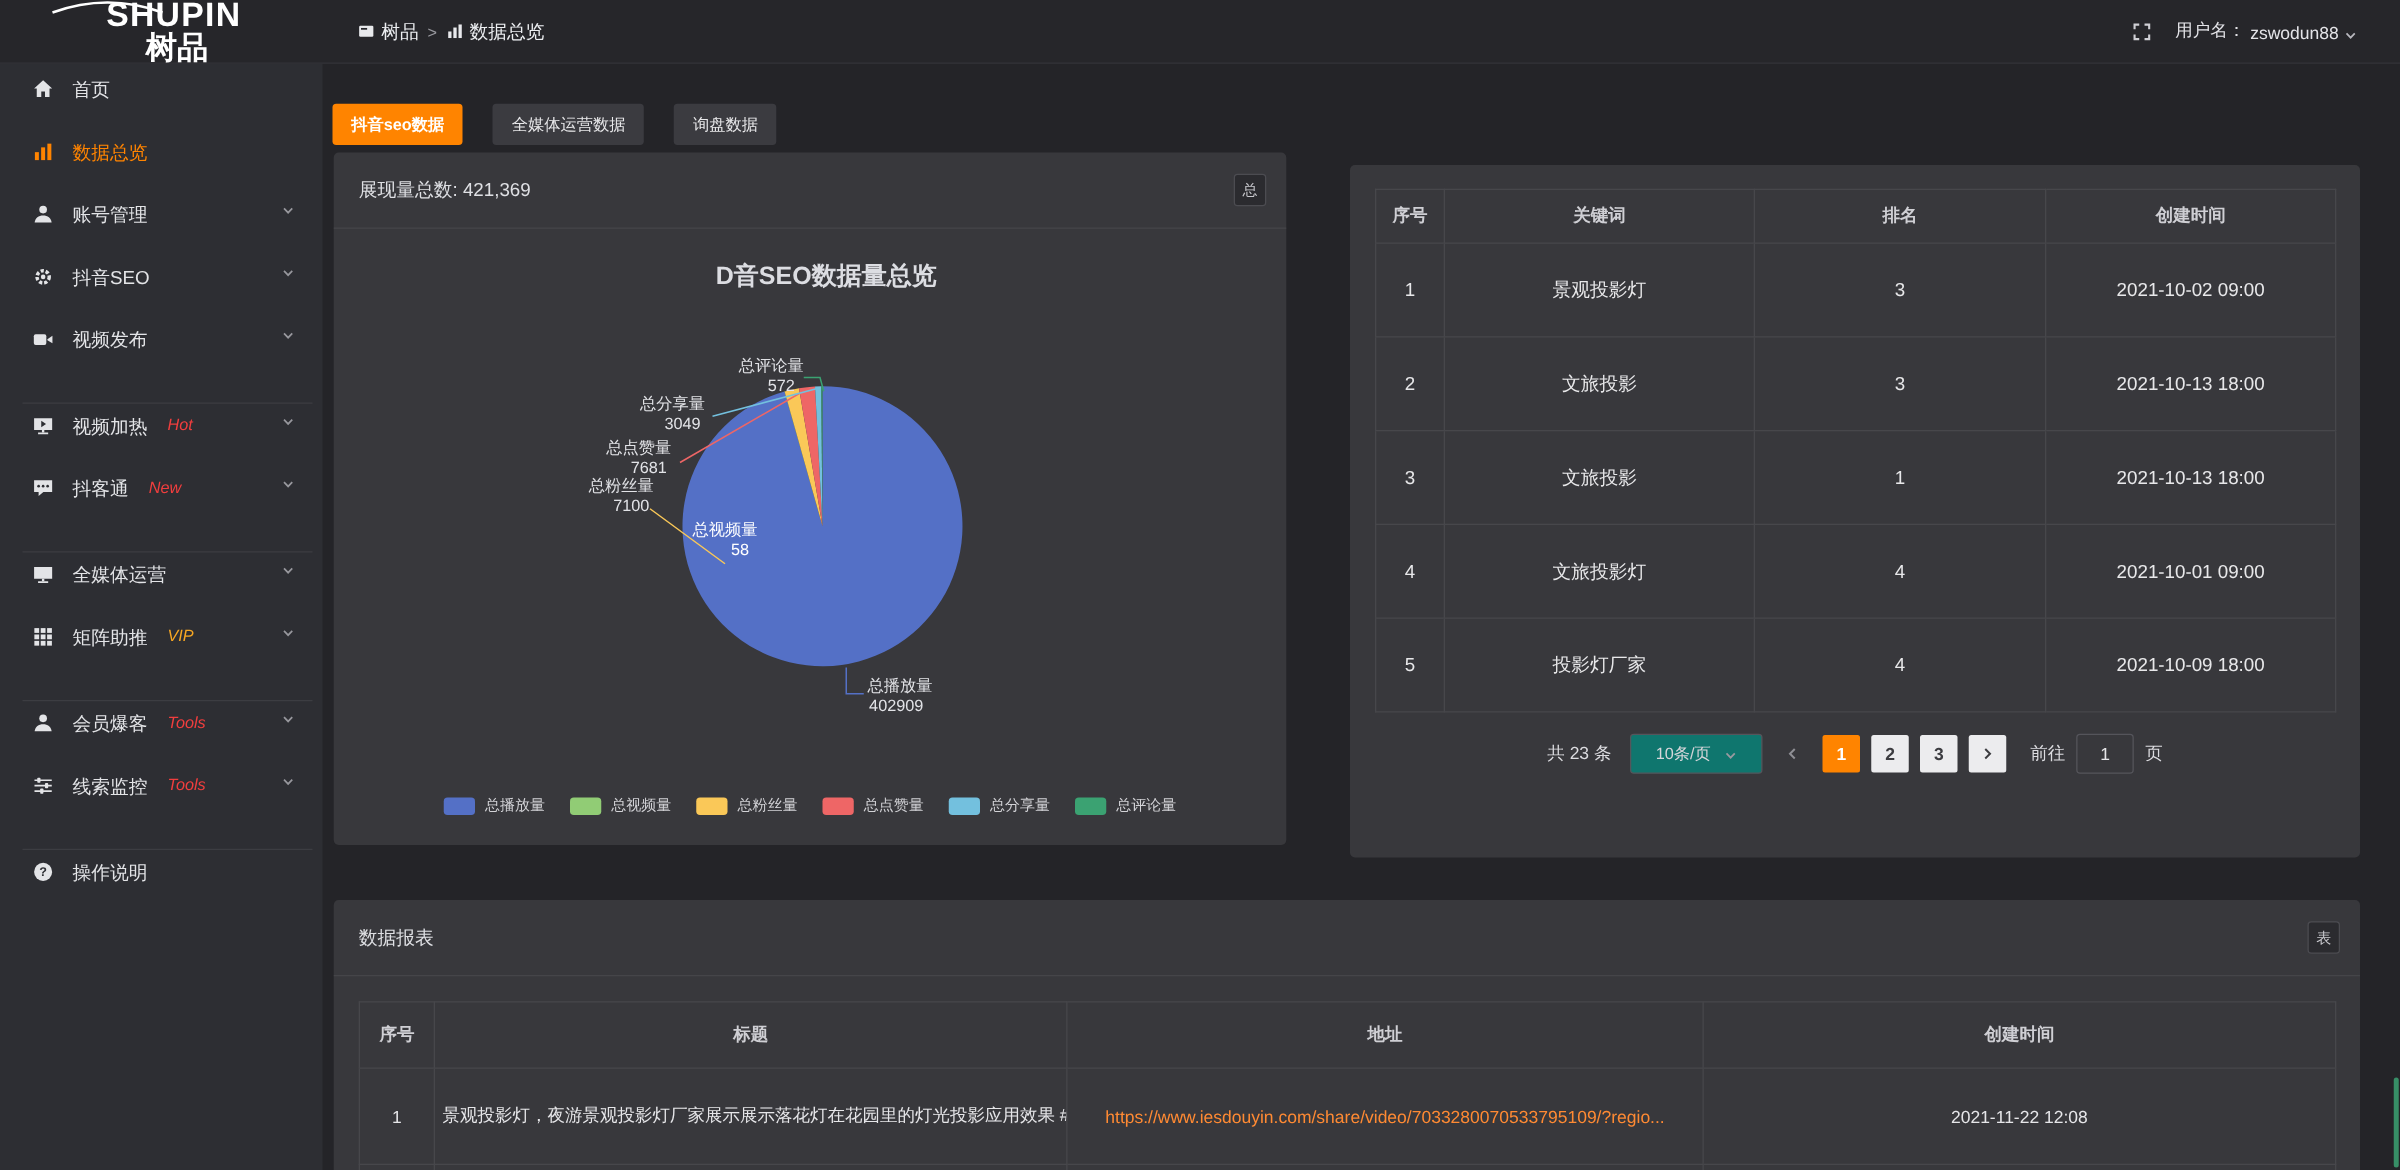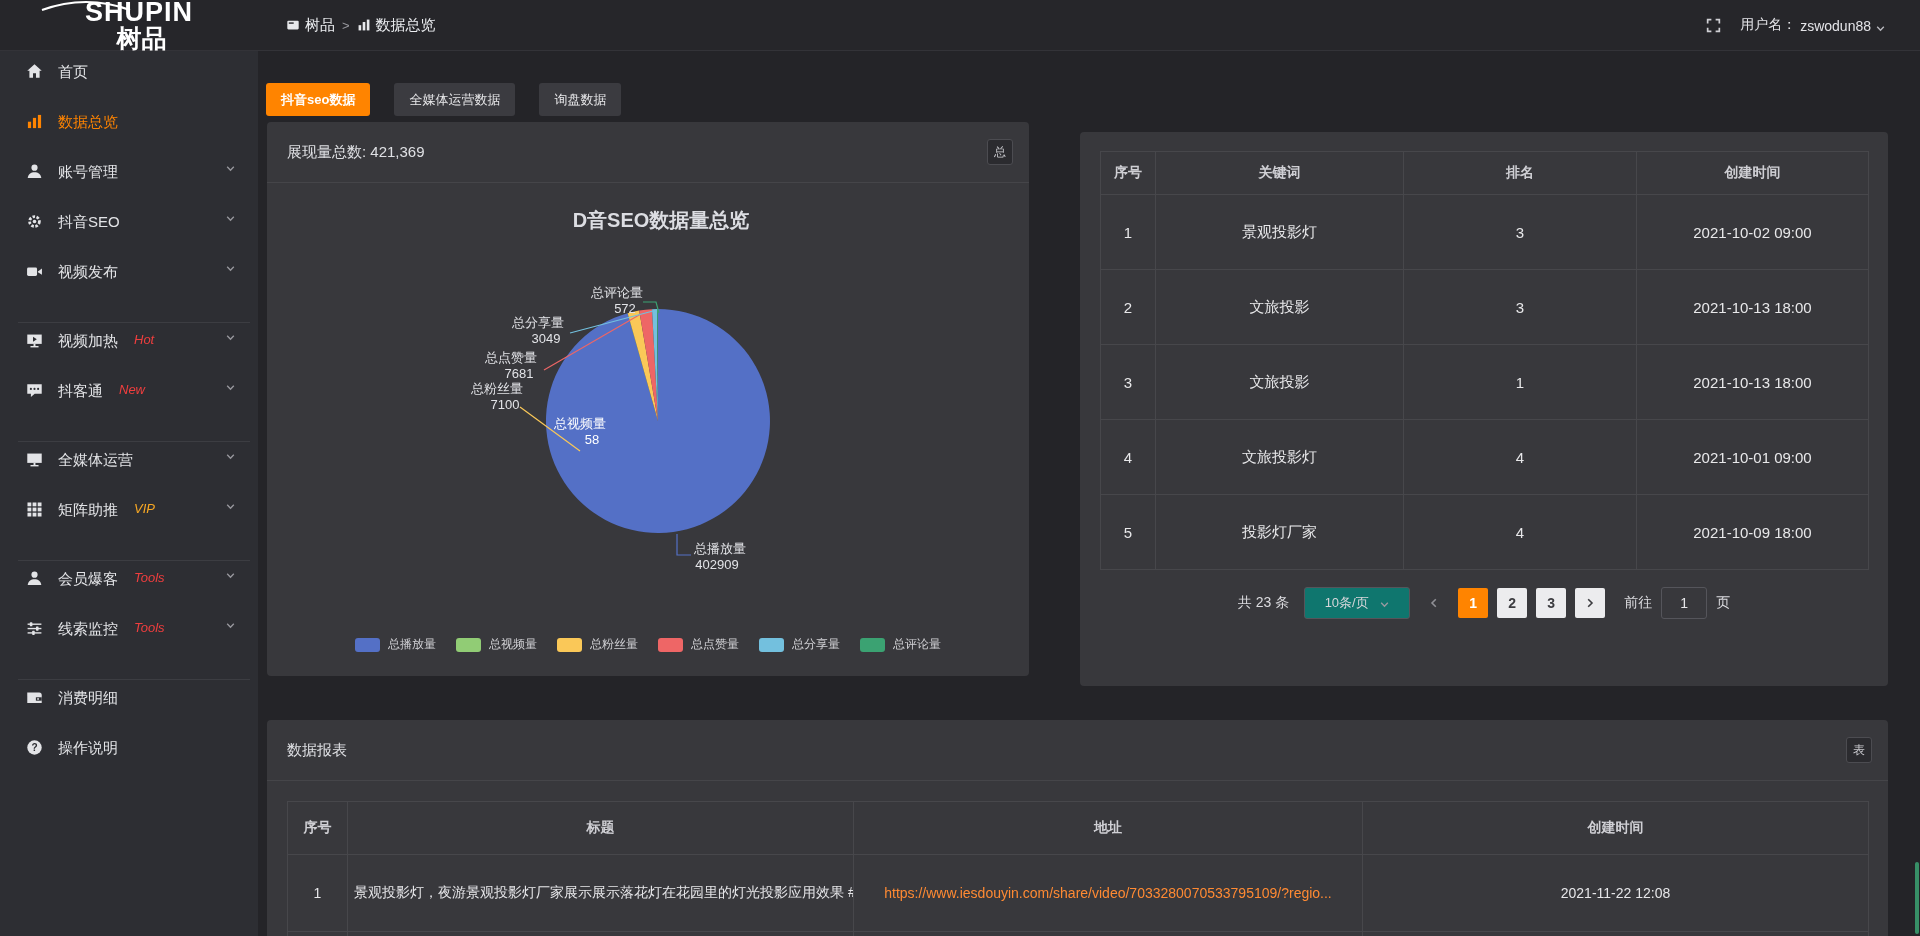"消费明细" div.side-item { html: <div> <span> <svg> <path></path> <path></path> <rect></rect> </svg> </span> <span>消费明细</span> </div> -> none }
